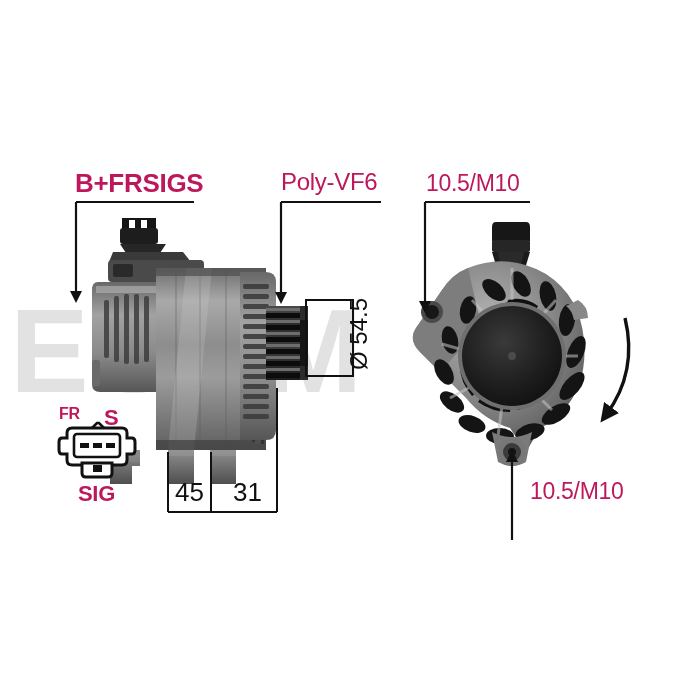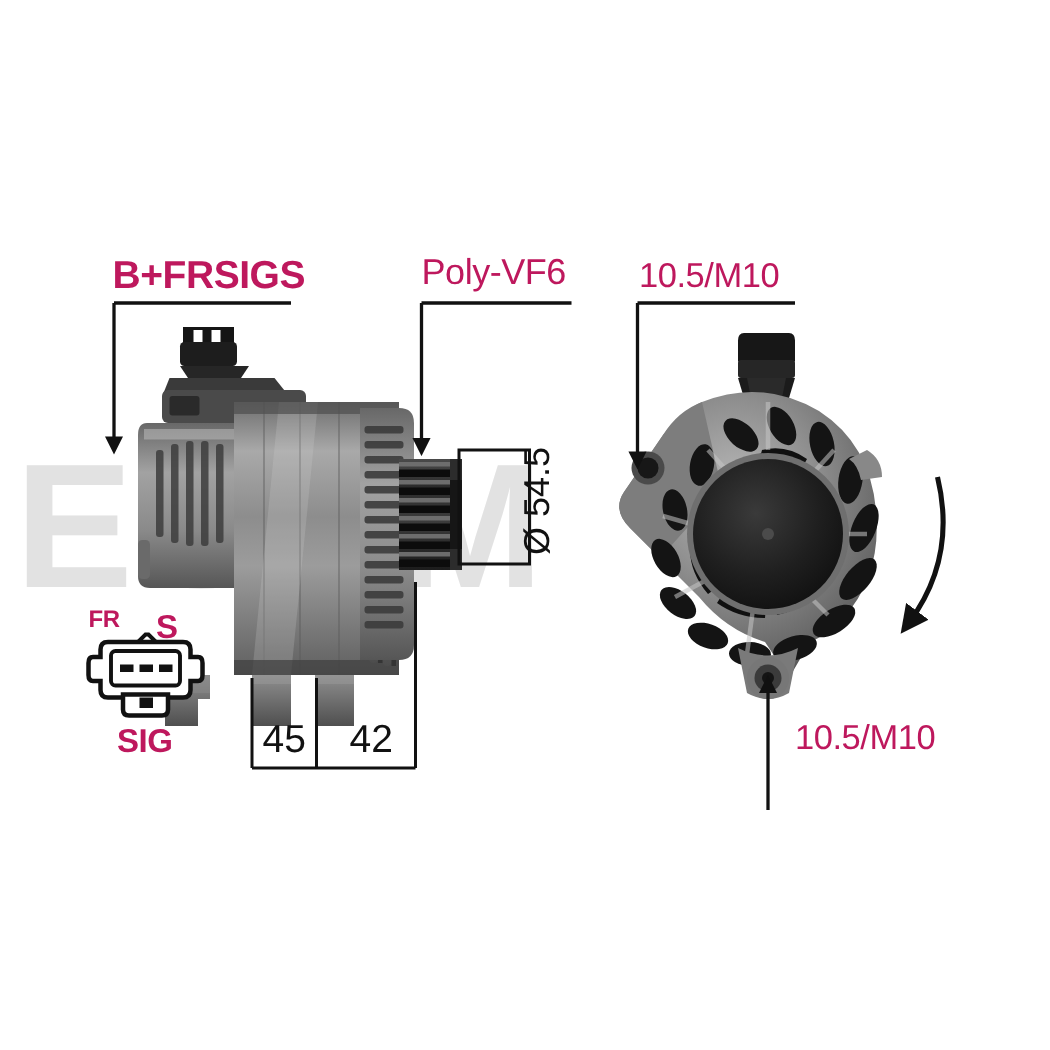"42" div.dimtxt { text: 42 -> 31 }
